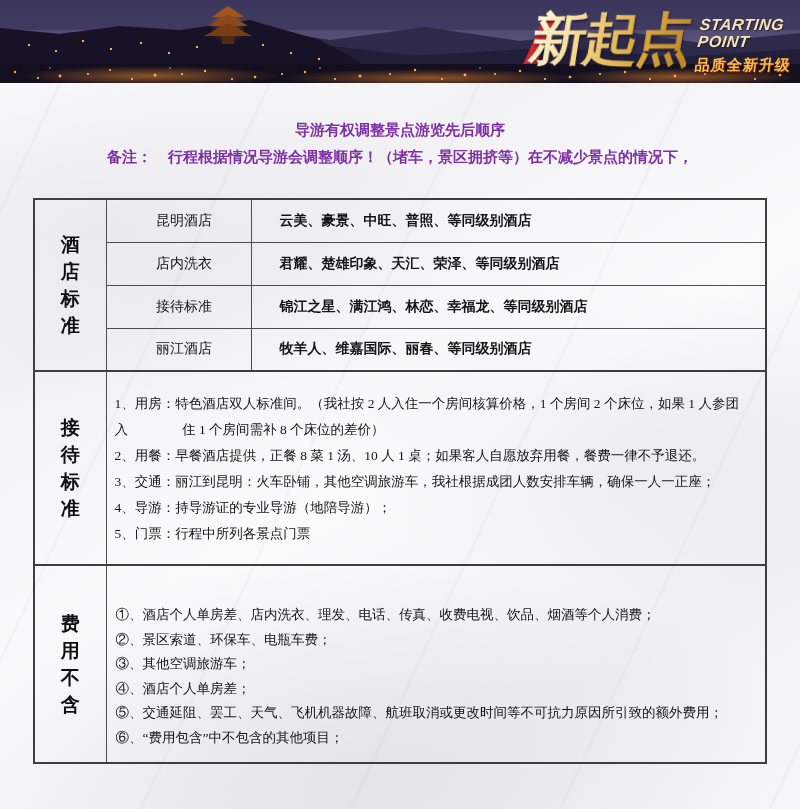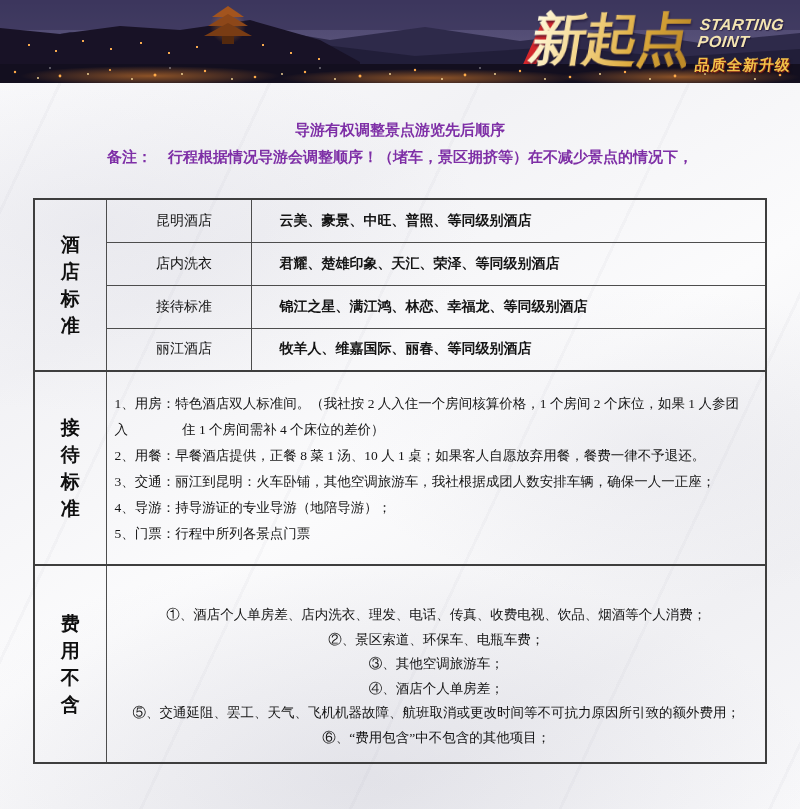"入 住 1 个房间需补 4" div.r-line { text: 4 -> 8 }
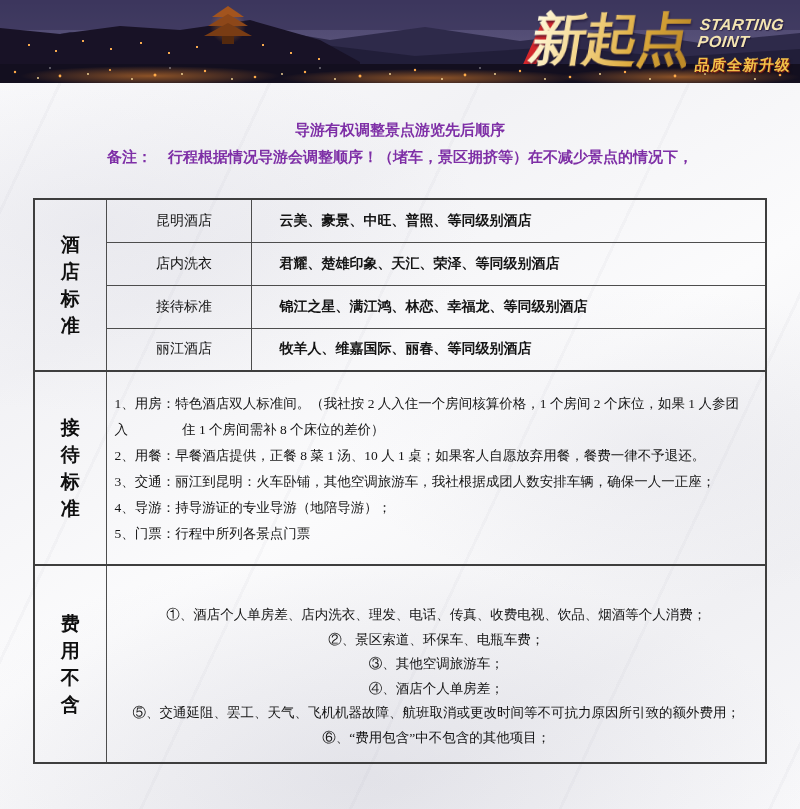"①、酒店个人单房差、店内洗衣、理发、电话、传真、收费电视、饮品、烟酒等个人消费；" .f-line { text-align: center -> none }
